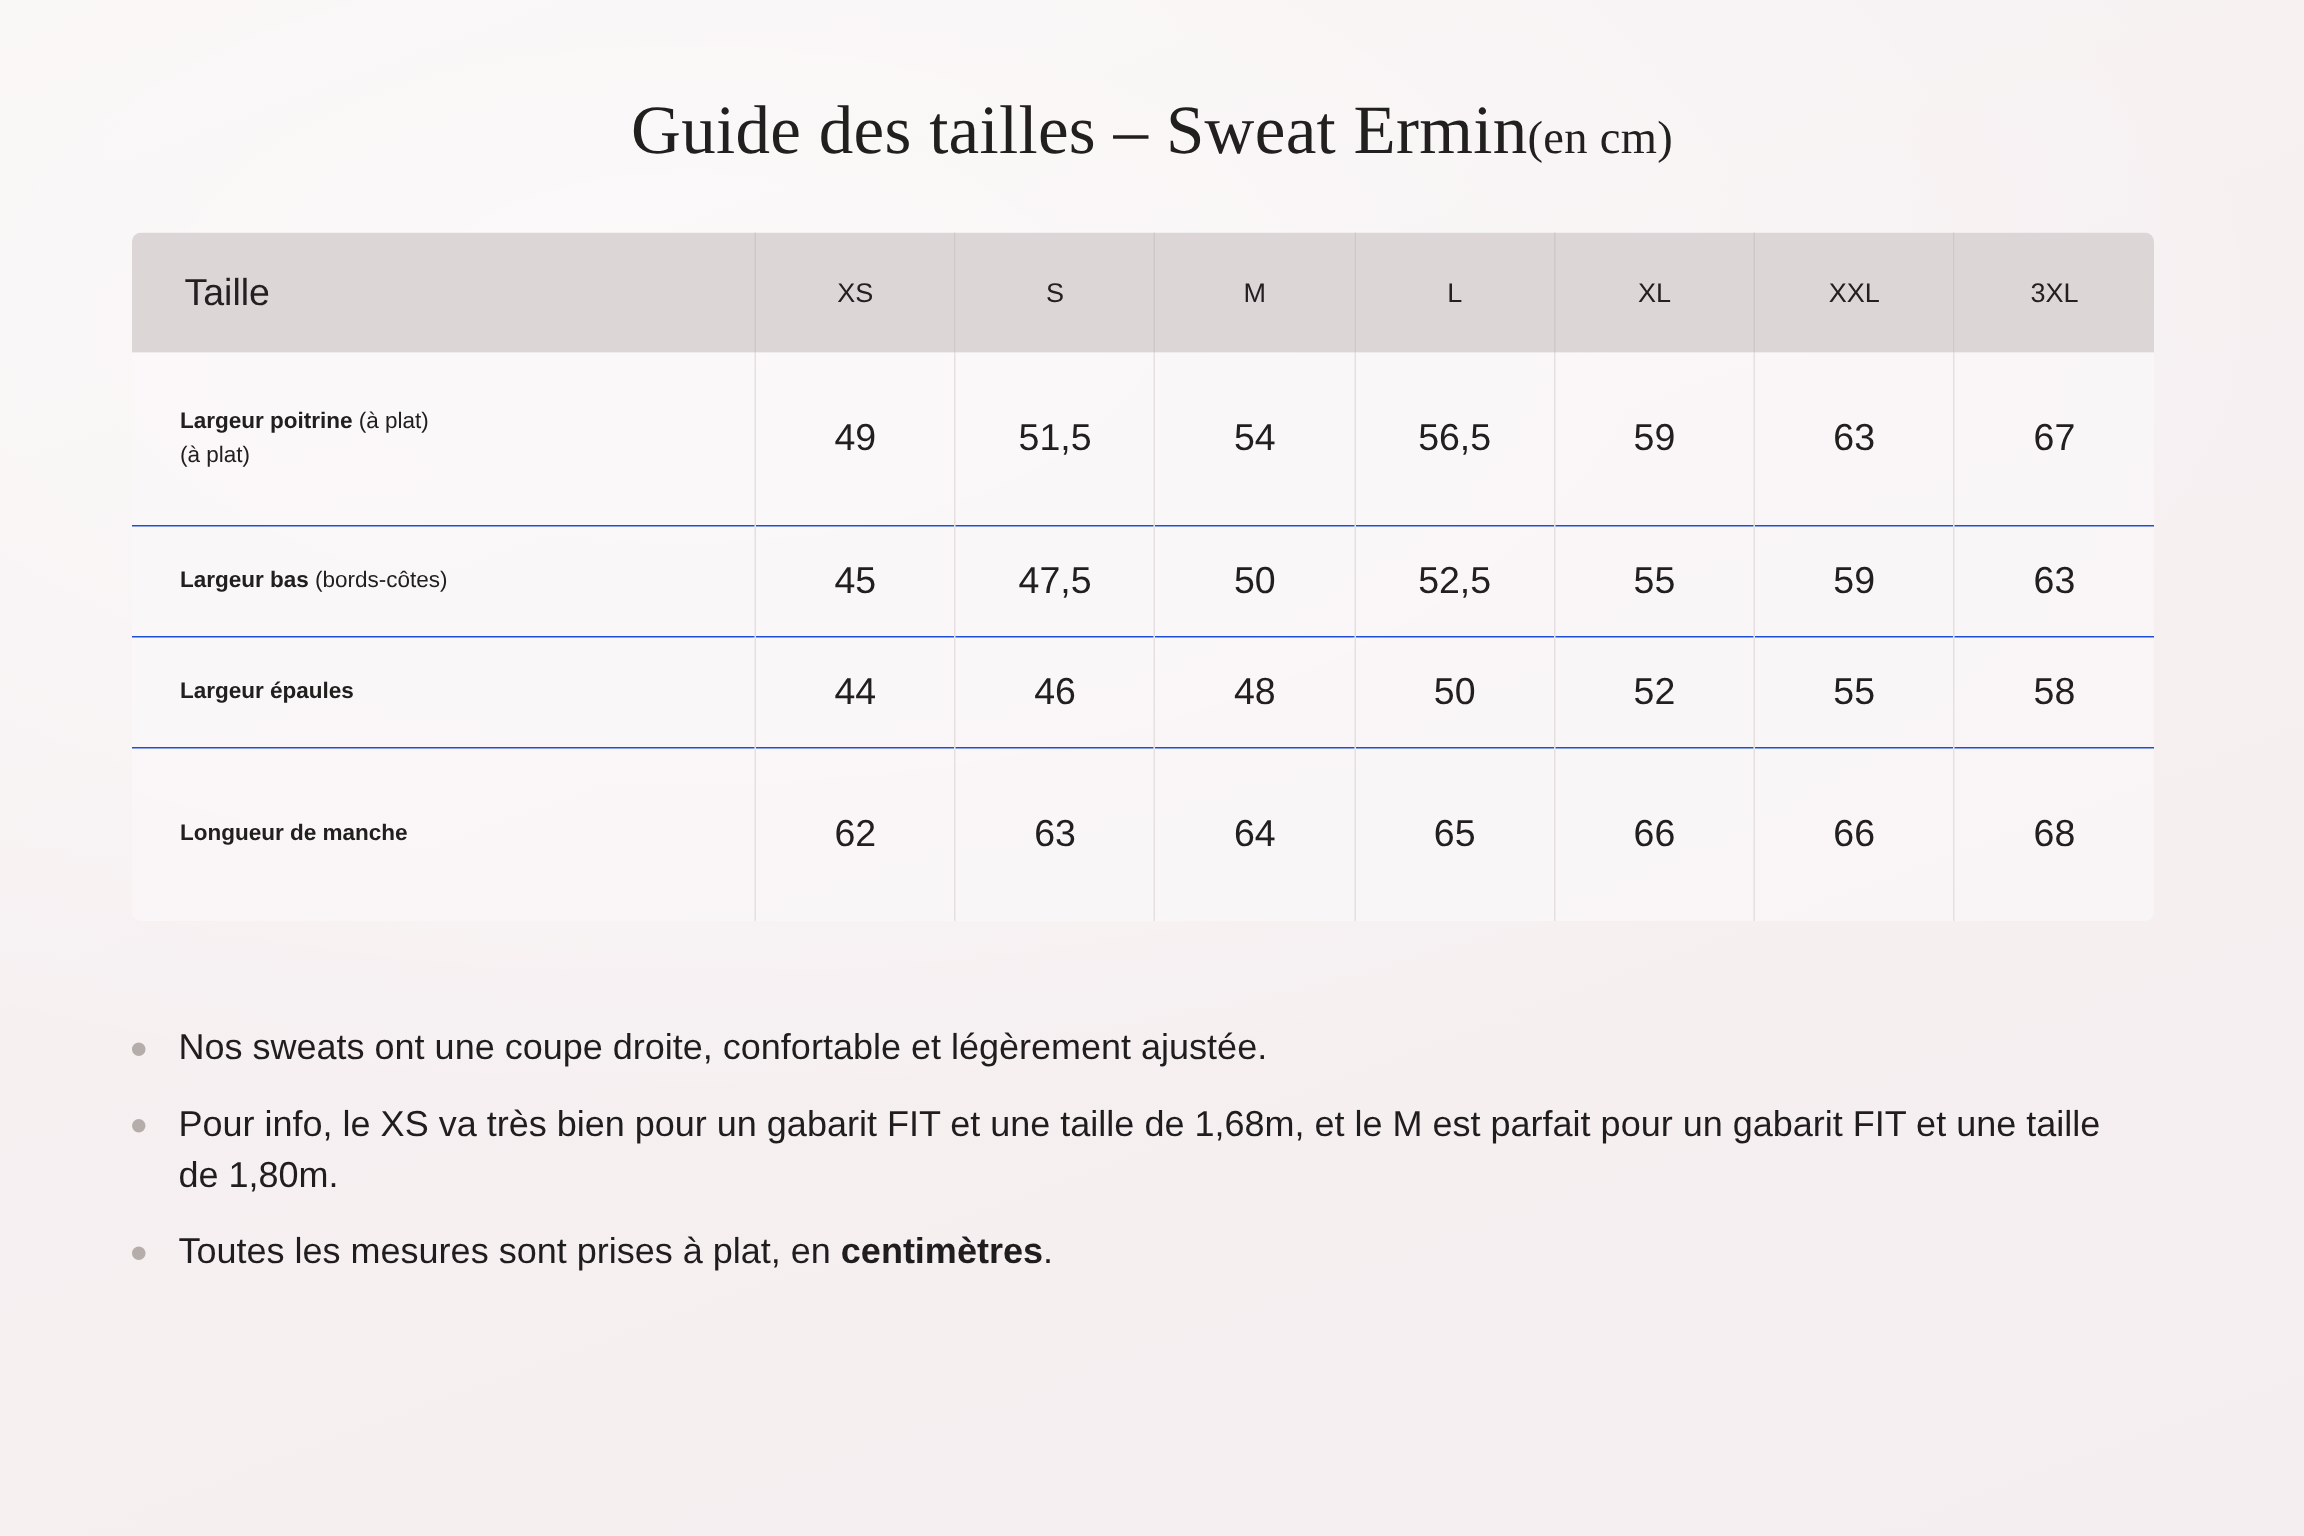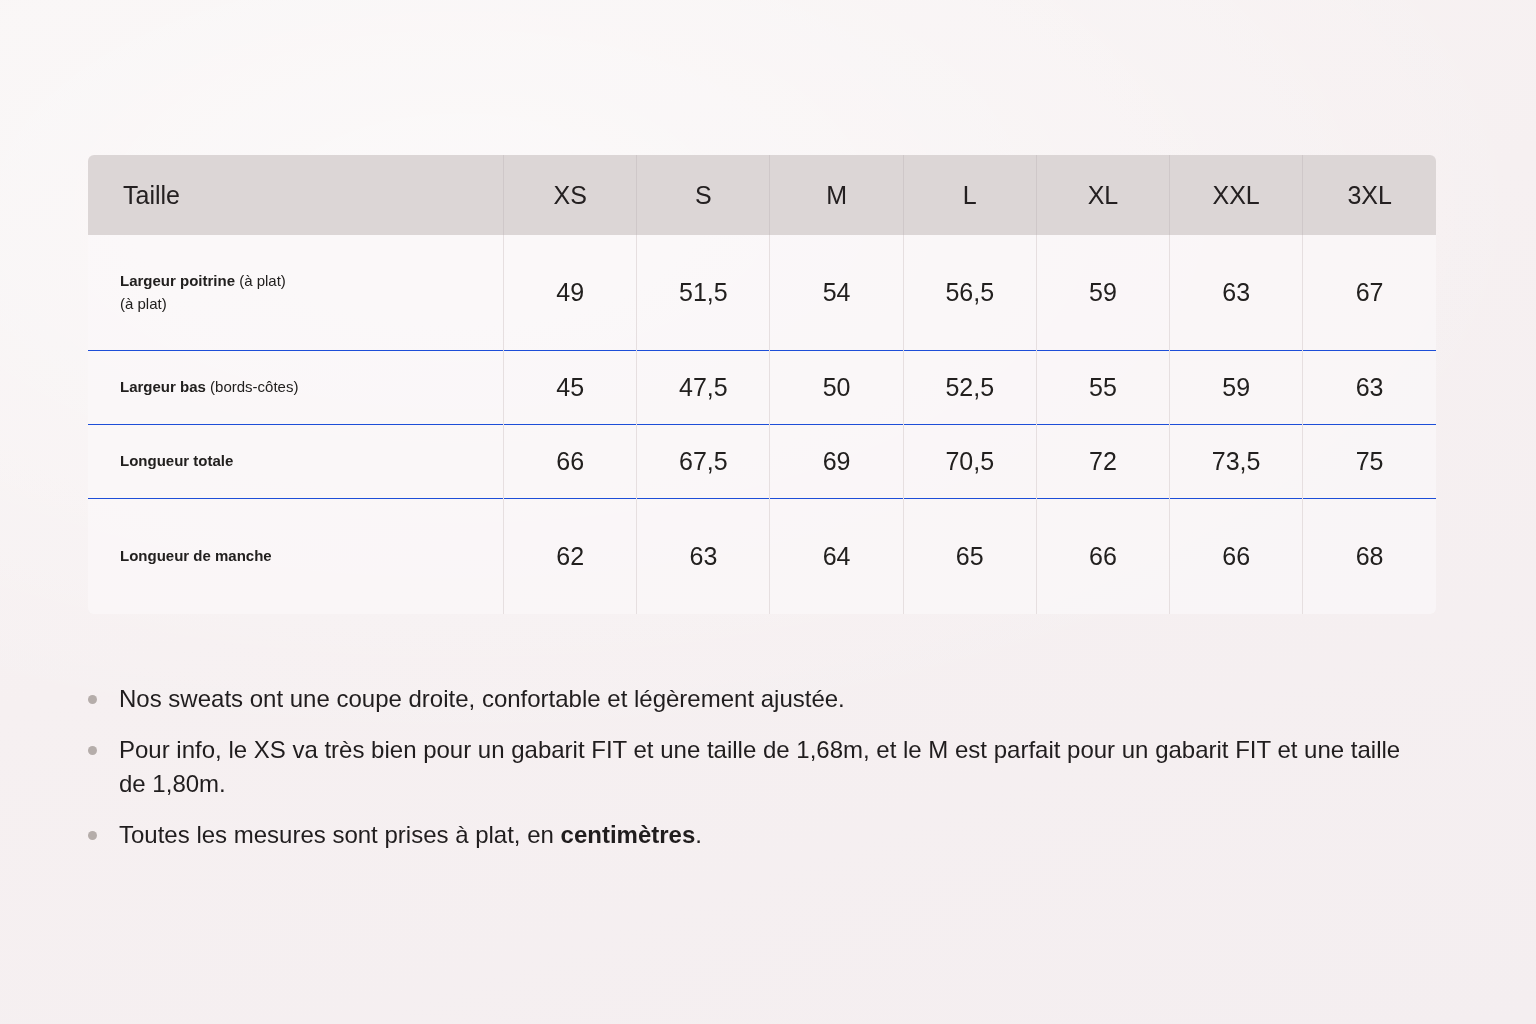"Guide des tailles – Sweat" div.title { html: none -> <div> <span>Guide des tailles – Sweat Ermin</span><span>(en cm)</span> </div> }
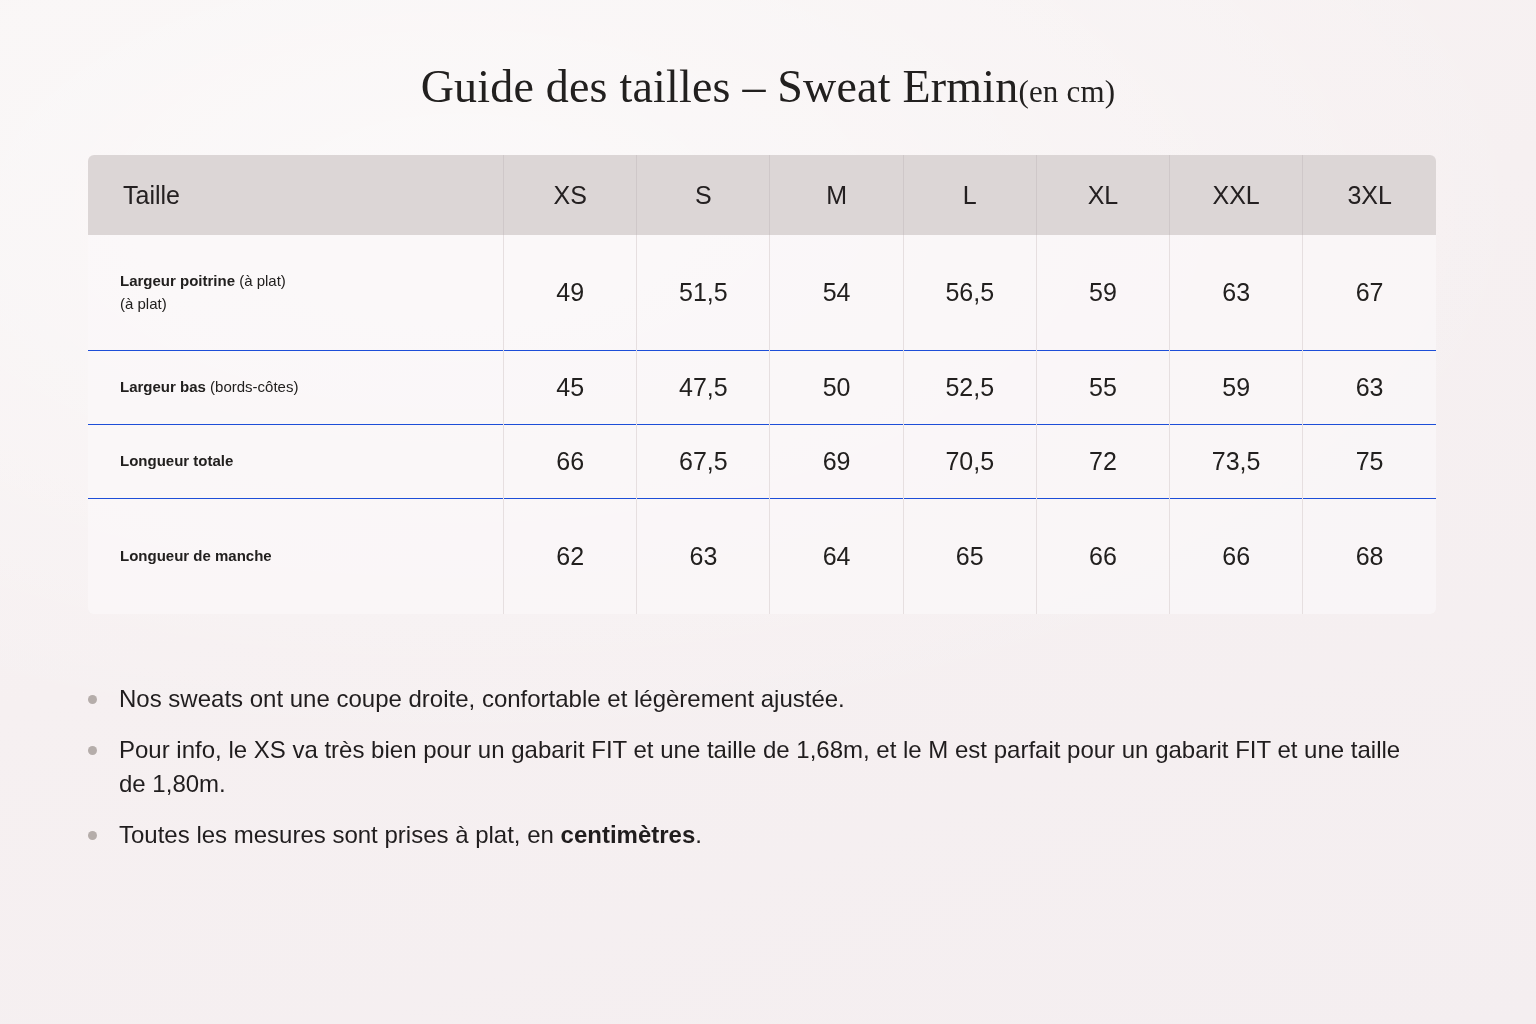"XS" thead th { font-size: 25px -> 18px }
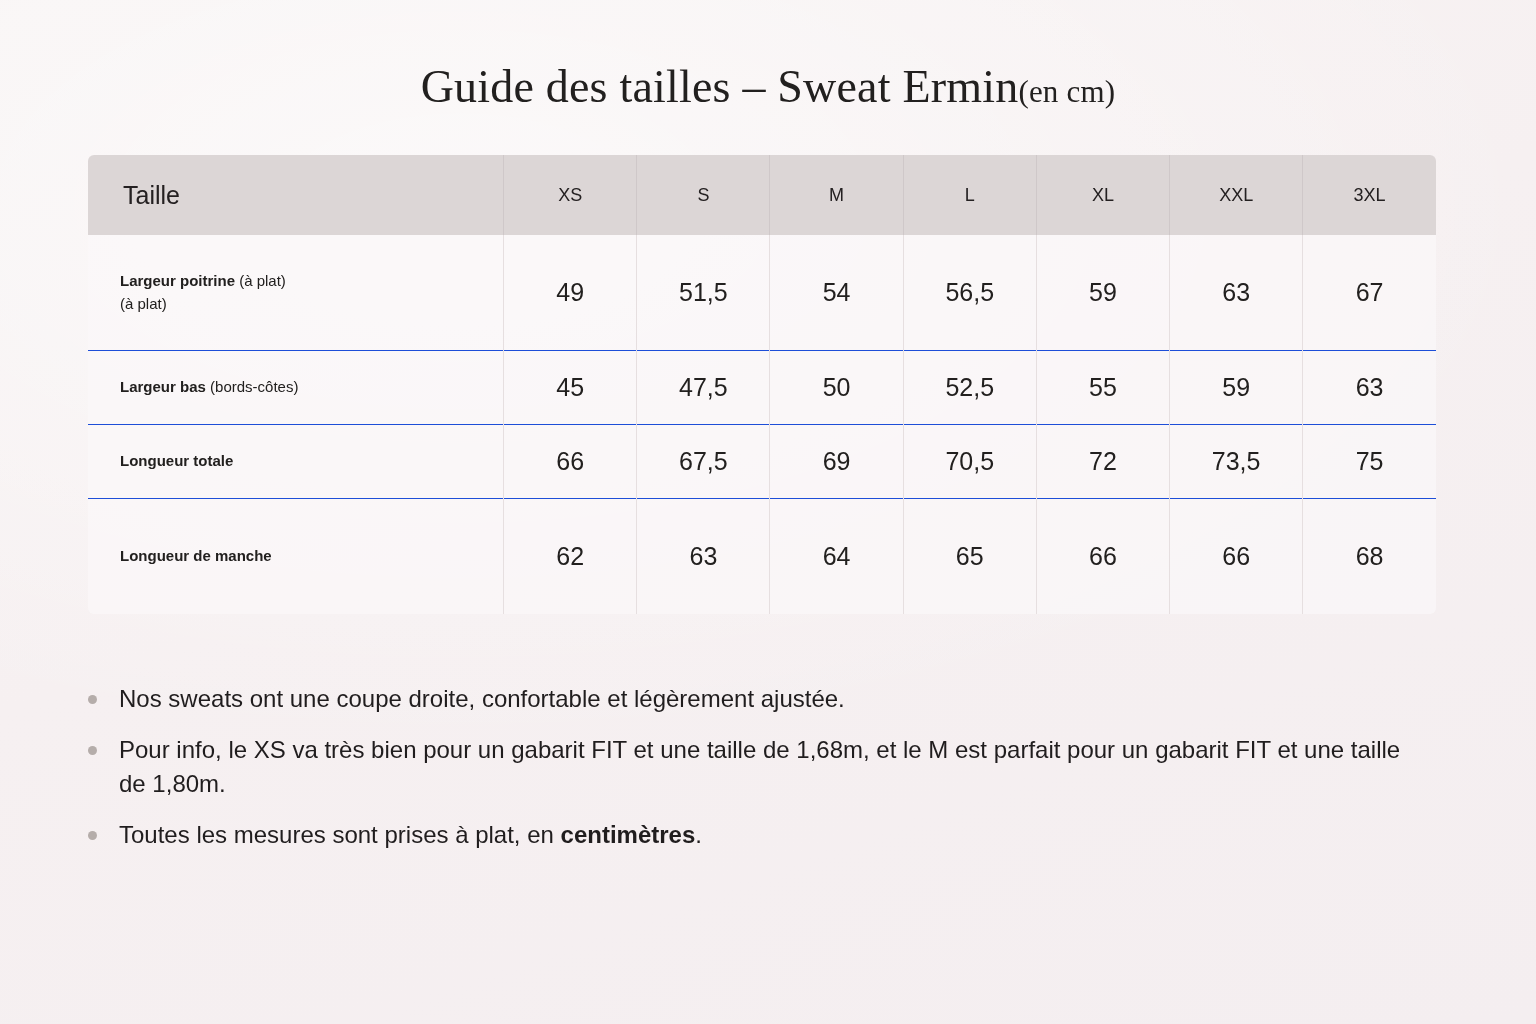"Largeur épaules" tr.r-std { html: none -> <tr> <td> <span>Largeur épaules</span> </td> <td>44</td> <td>46</td> <td>48</td> <td>50</td> <td>52</td> <td>55</td> <td>58</td> </tr> }
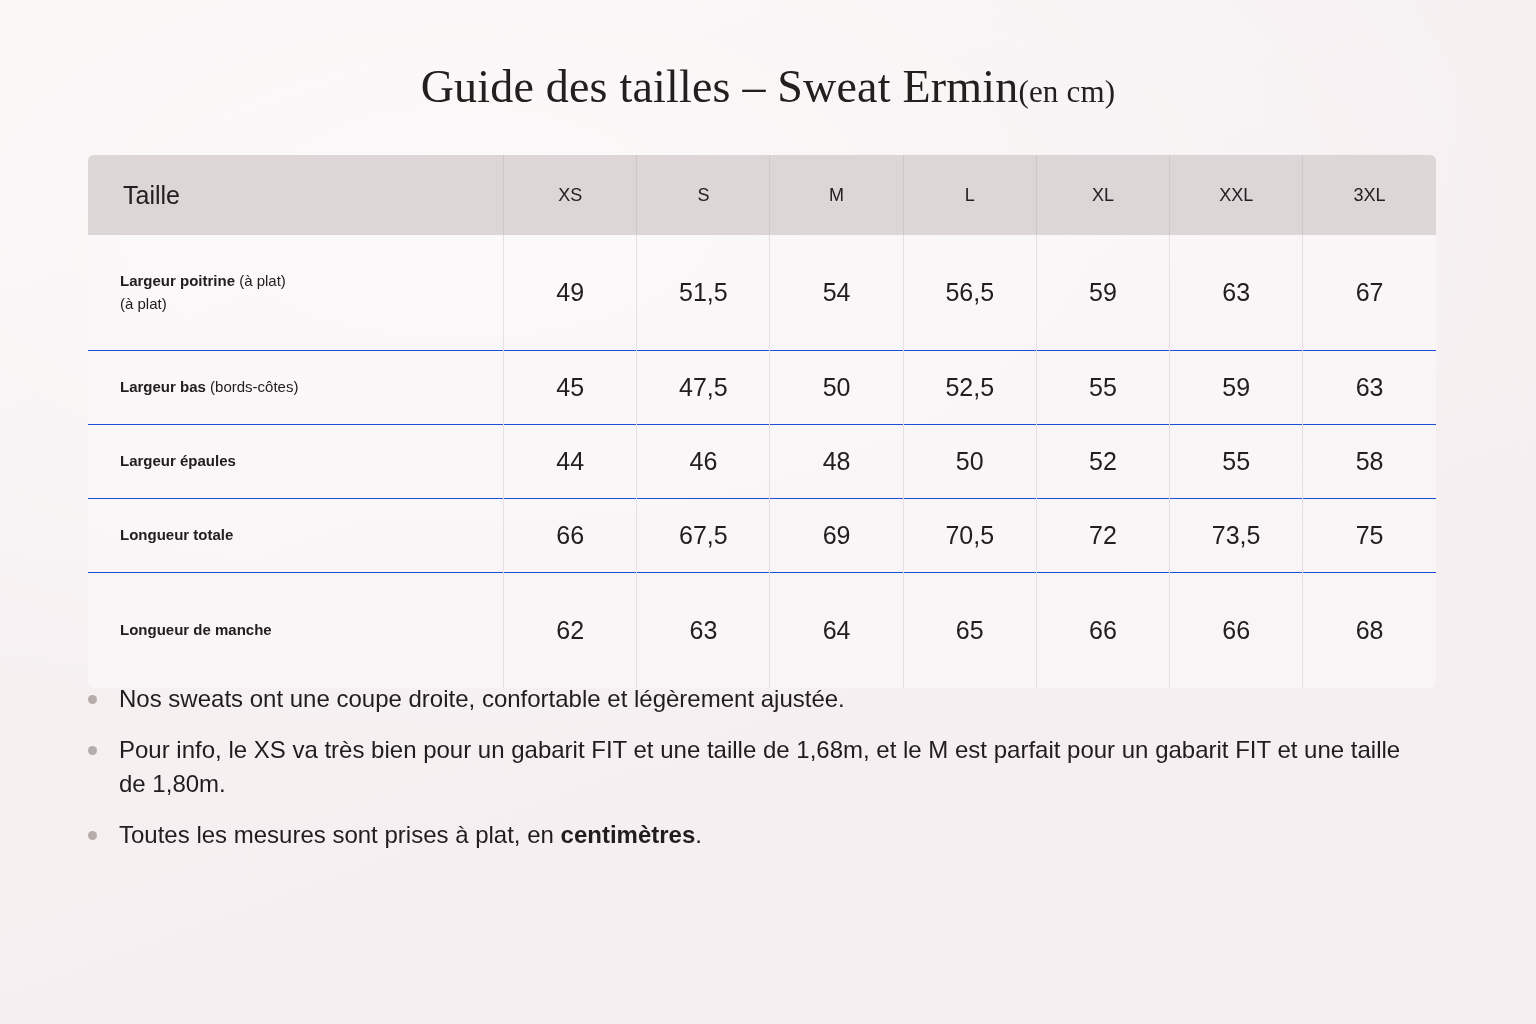"Longueur totale" tr.r-std { html: <tr> <td> <span>Longueur totale</span> </td> <td>66</td> <td>67,5</td> <td>69</td> <td>70,5</td> <td>72</td> <td>73,5</td> <td>75</td> </tr> -> none }
